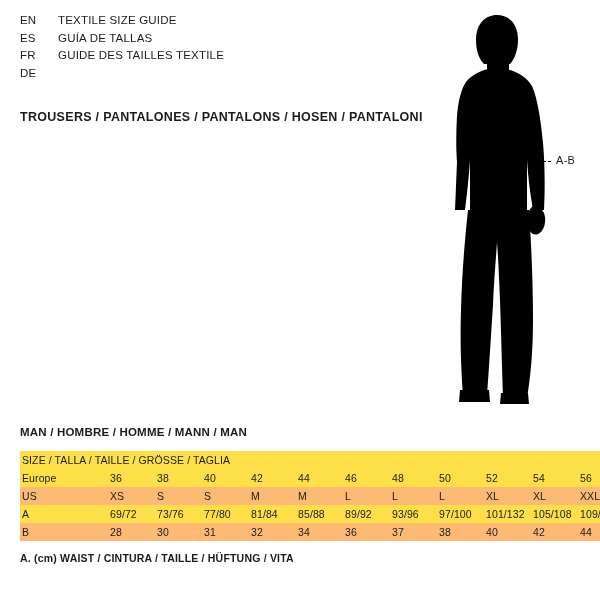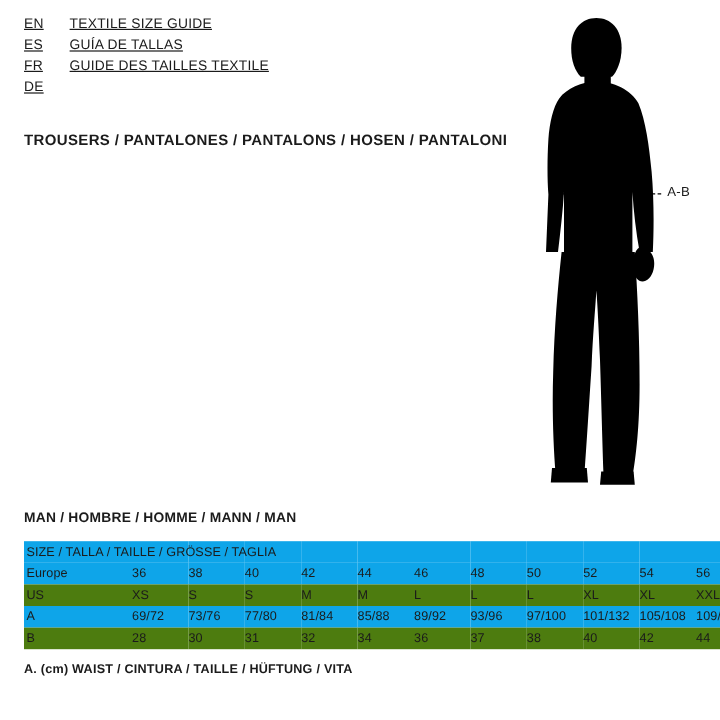"EN" .lang-row { text-decoration: underline -> none }
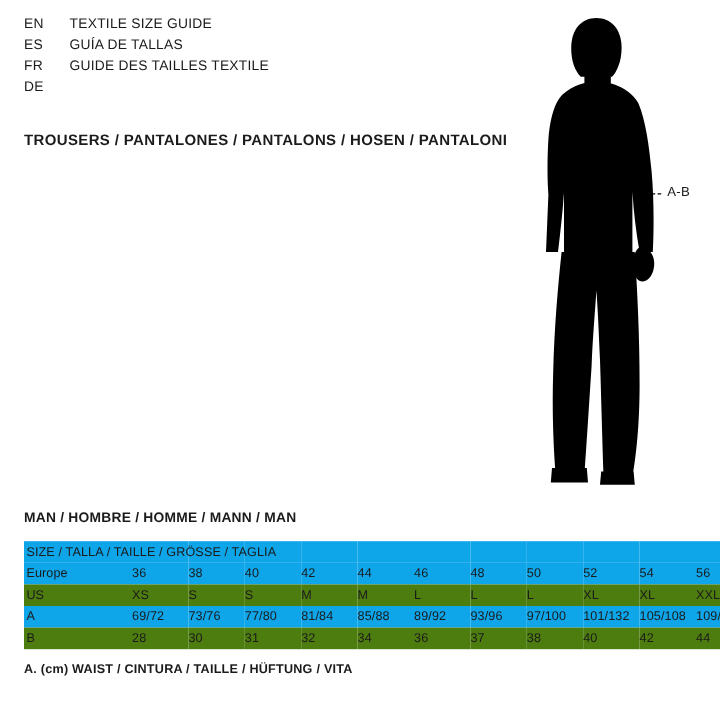"SIZE / TALLA / TAILLE" table.size-table tr.shaded td { background: #0ea5e9 -> #fde047 }
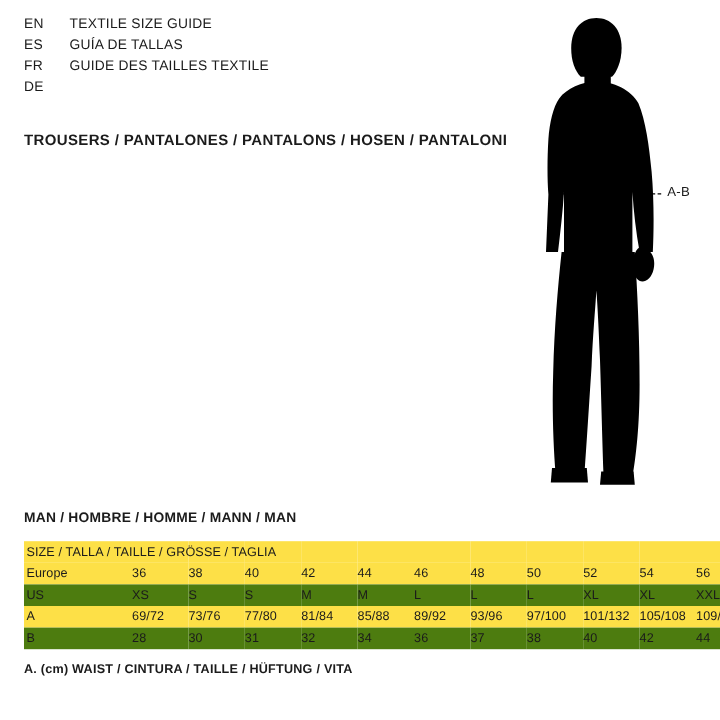"US" table.size-table tr.plain td { background: #4d7c0f -> #fdba74 }
